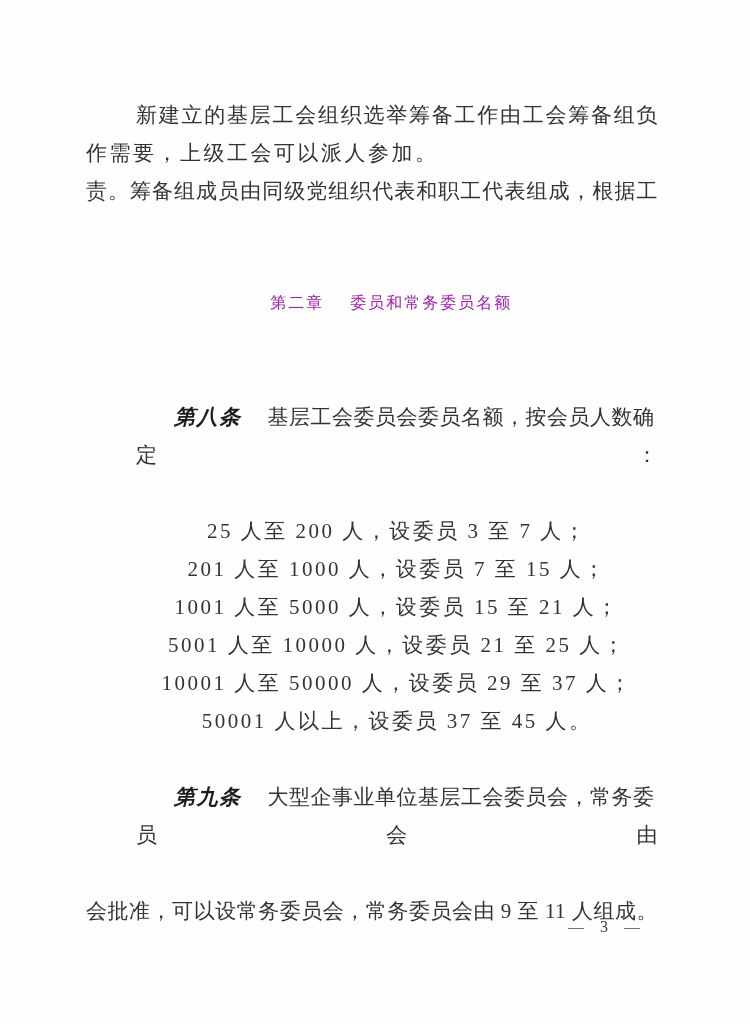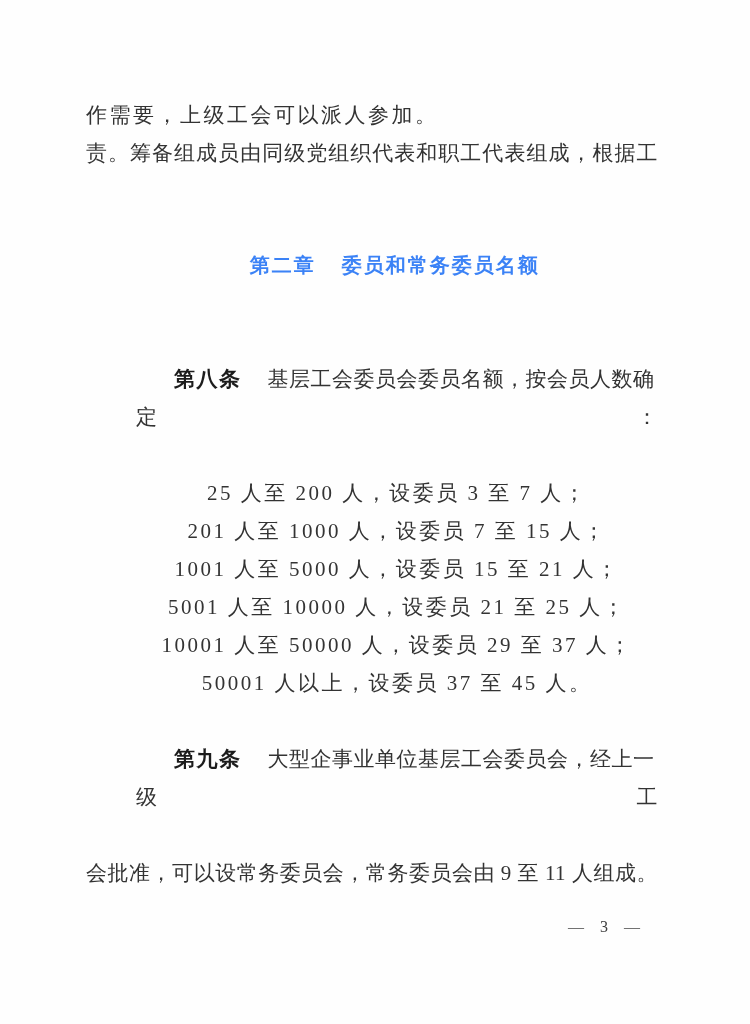"新建立的基层工会组织选举筹备工作由工会筹备组负" div.line { html: none -> <div>新建立的基层工会组织选举筹备工作由工会筹备组负</div> }
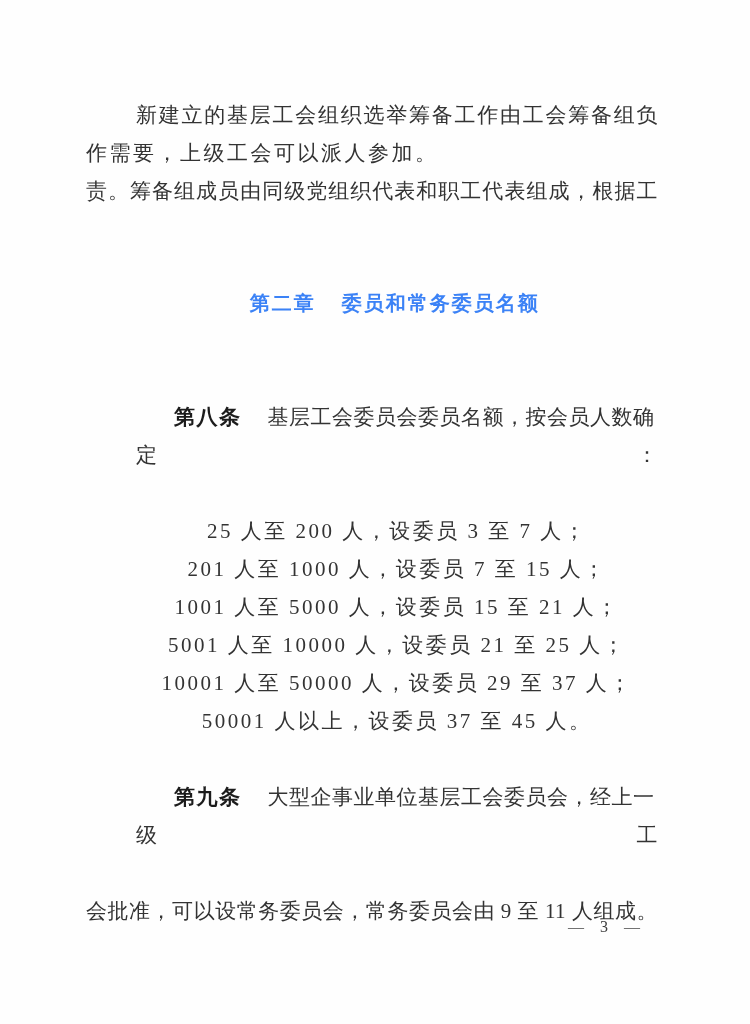"第二章 委员和常务委员名额" .heading { color: #3b82f6 -> #a21caf; font-size: 20px -> 16px; font-weight: 700 -> 400 }
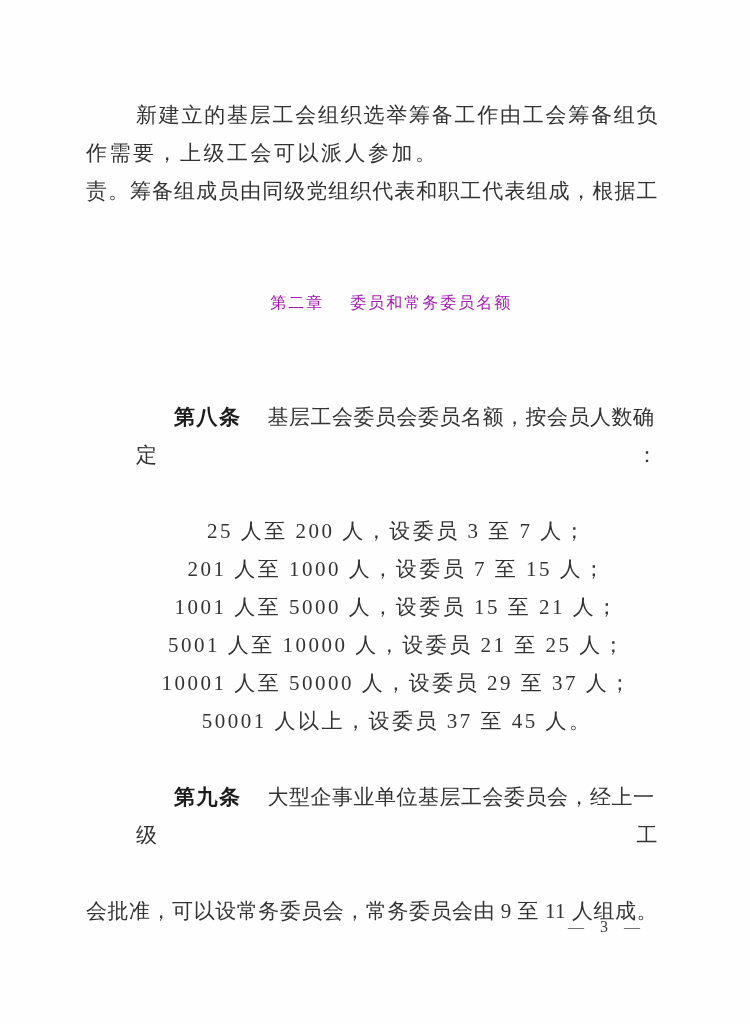"第八条" .label { font-style: none -> italic }
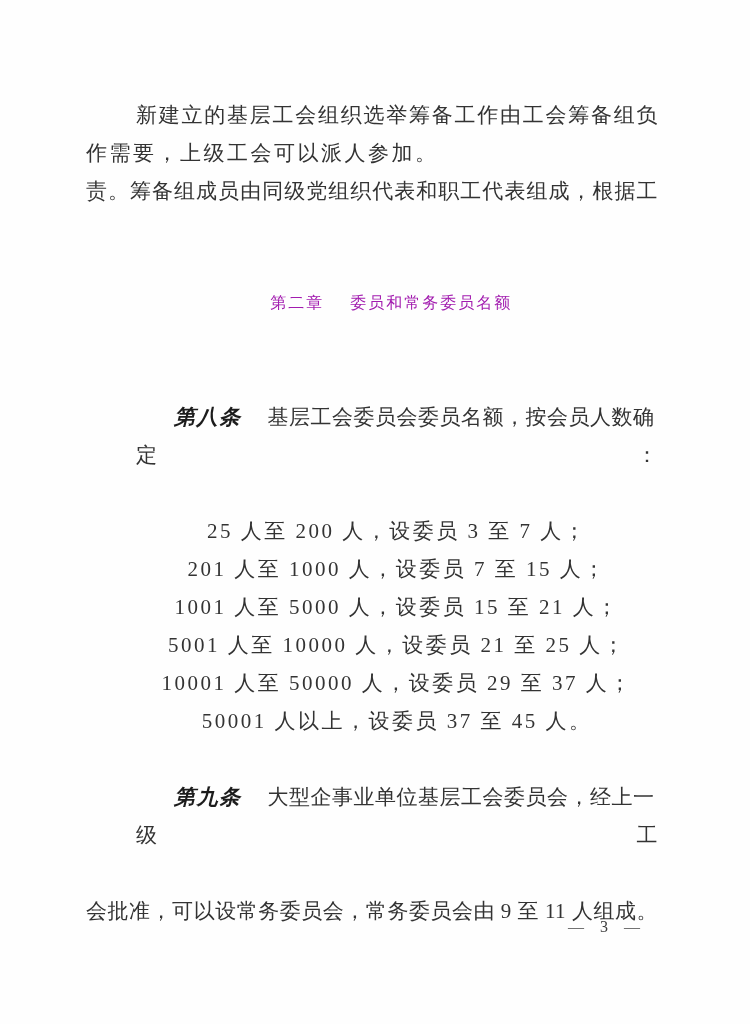"大型企事业单位基层工会委员会，经上一级工" span { text: 经上一级工 -> 常务委员会由 }
